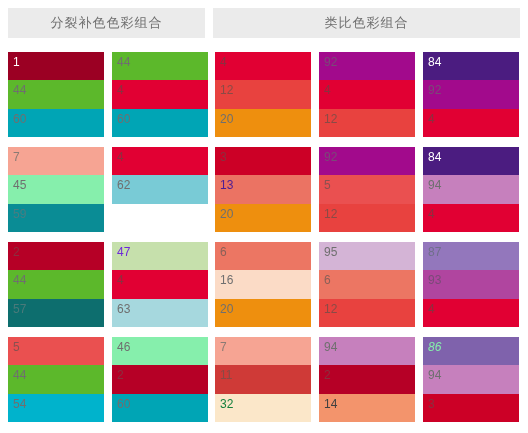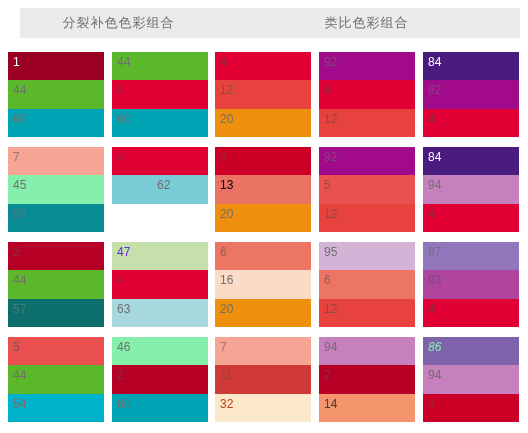"分裂补色色彩组合" #header-split { left: 20px -> 8px }
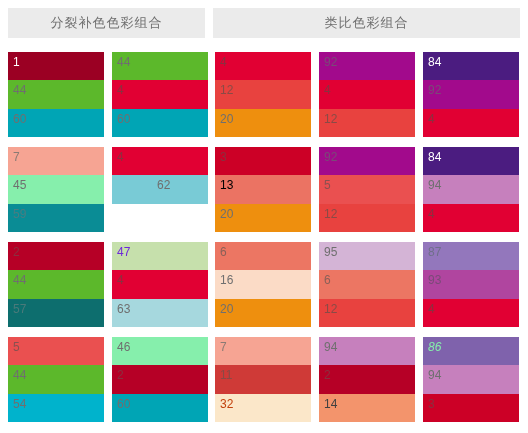"62" span.swatch-label { margin-left: 40px -> none }
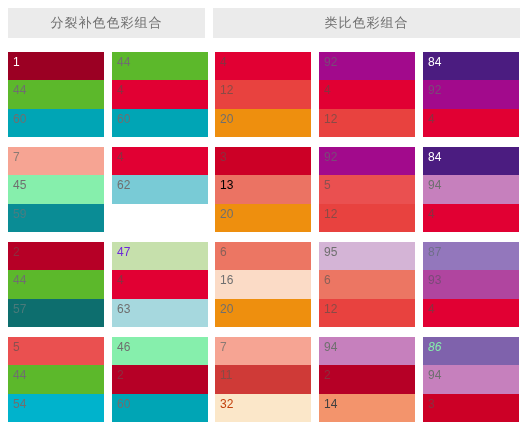"13" span.swatch-label { color: #000000 -> #4c1d95 }
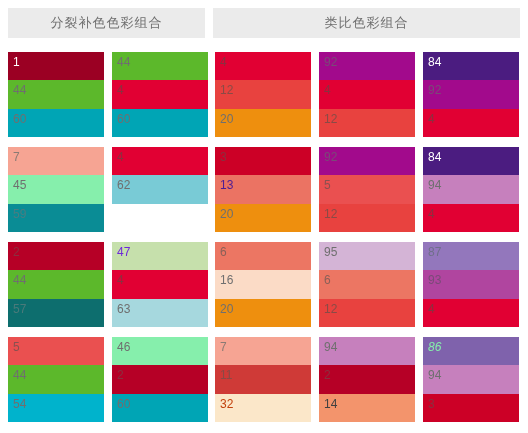"32" span.swatch-label { color: #c2410c -> #15803d }
